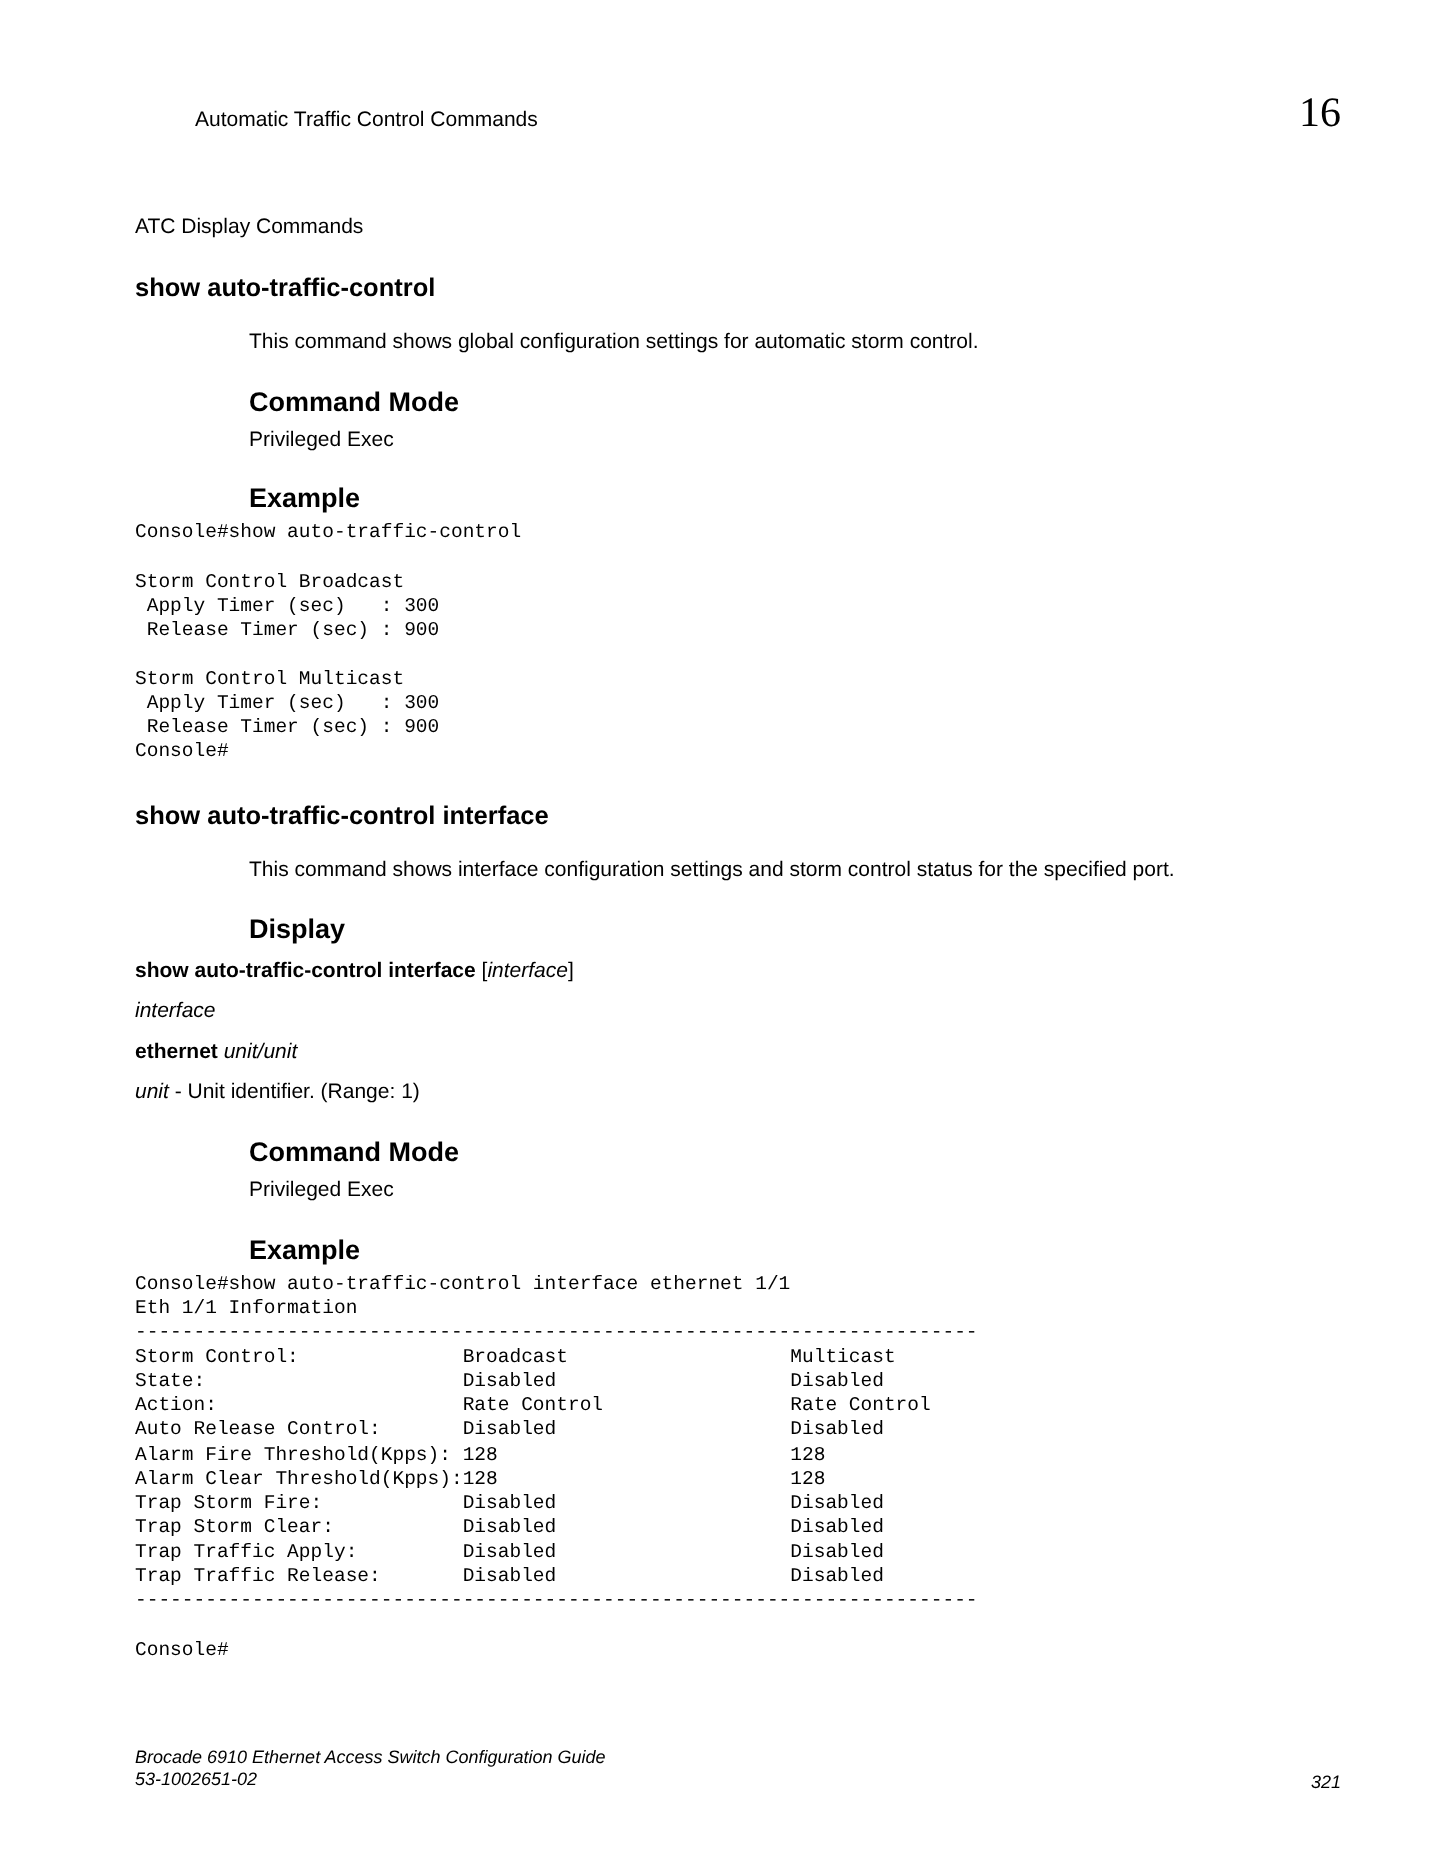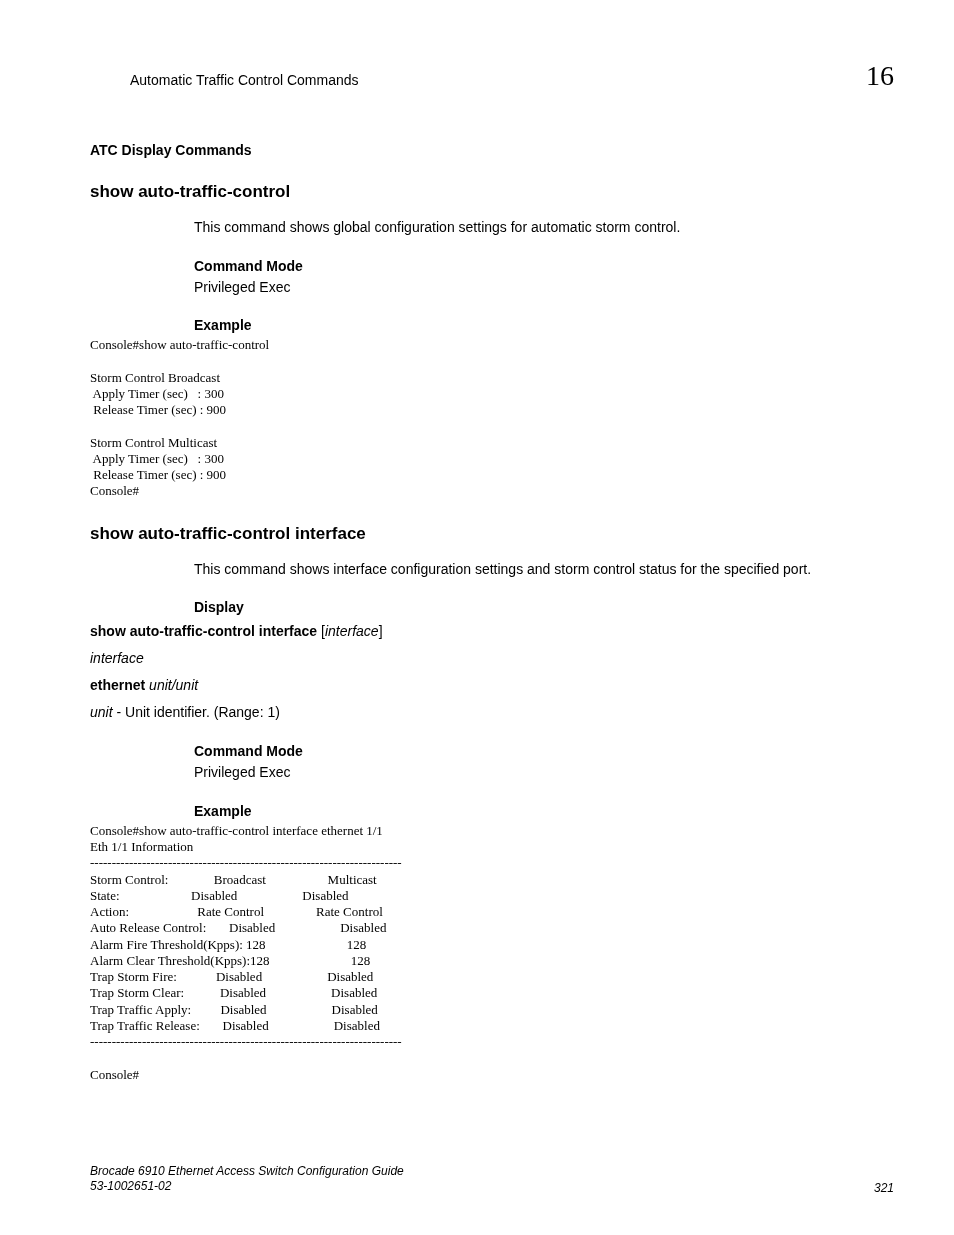"ATC Display Commands" .h1 { font-weight: bold -> normal }
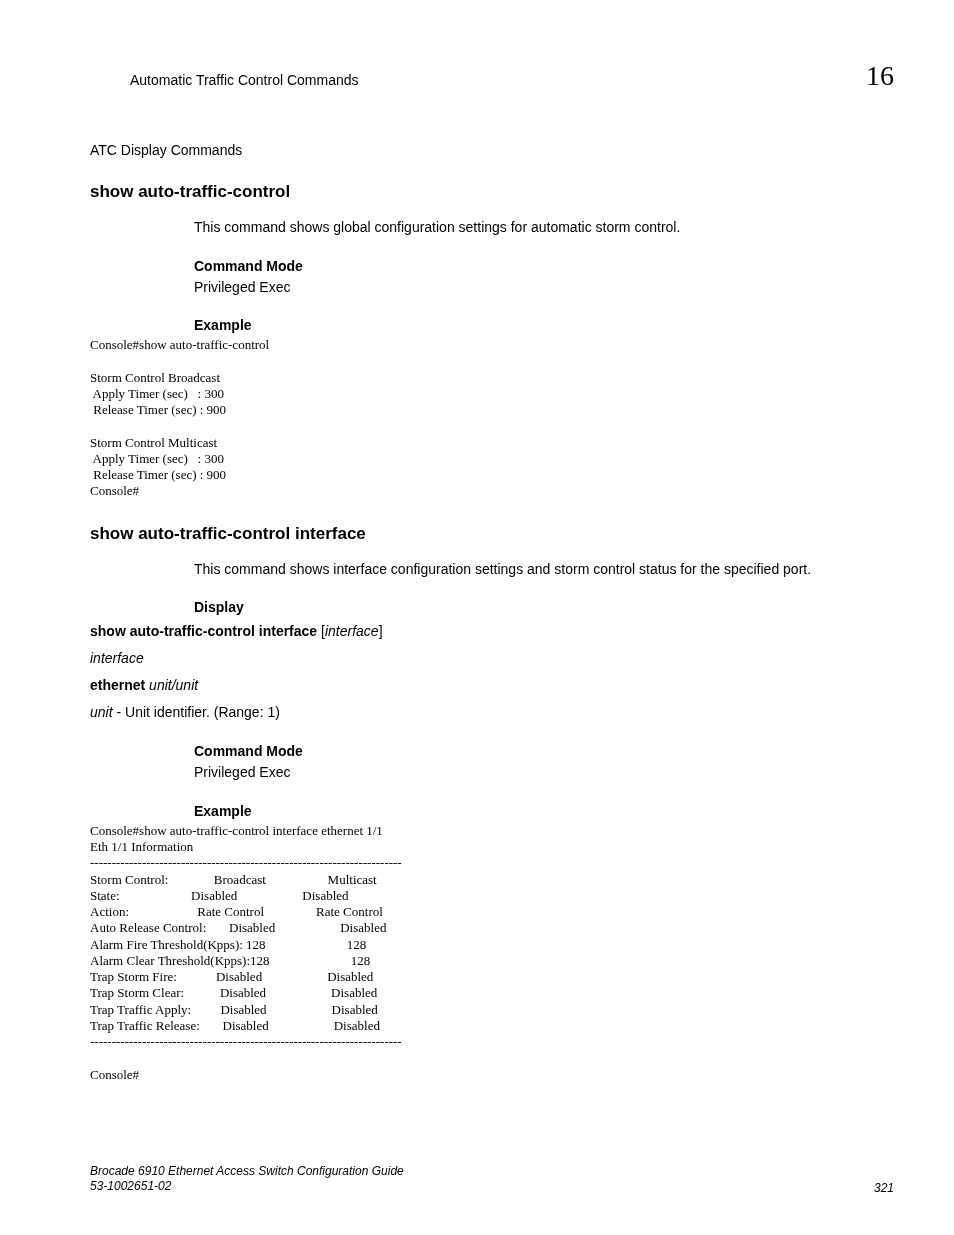"This command shows global configuration" .indent-1 { margin-left: 104px -> 76px }
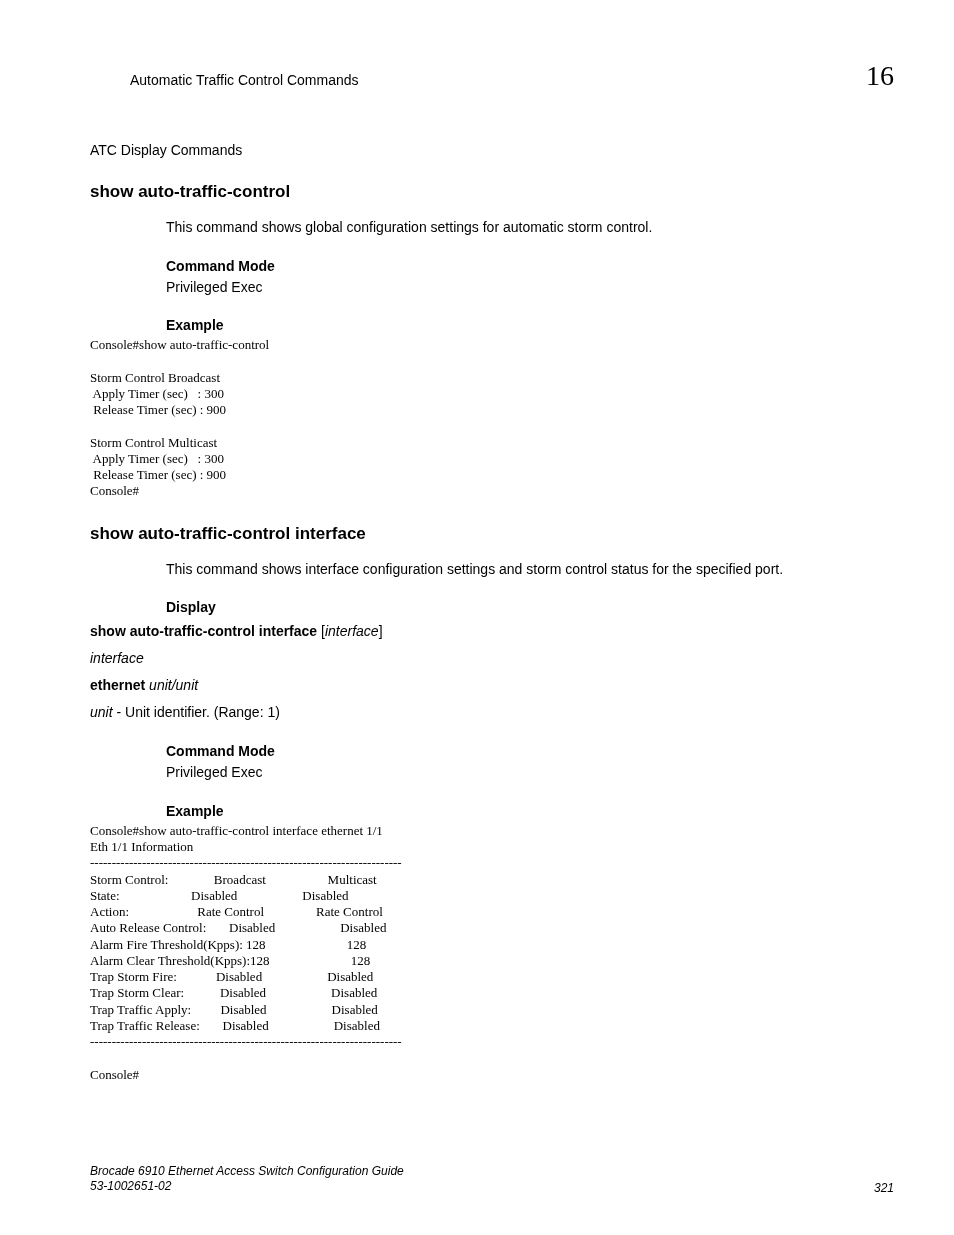"Command Mode" .h3 { font-size: 14px -> 18px }
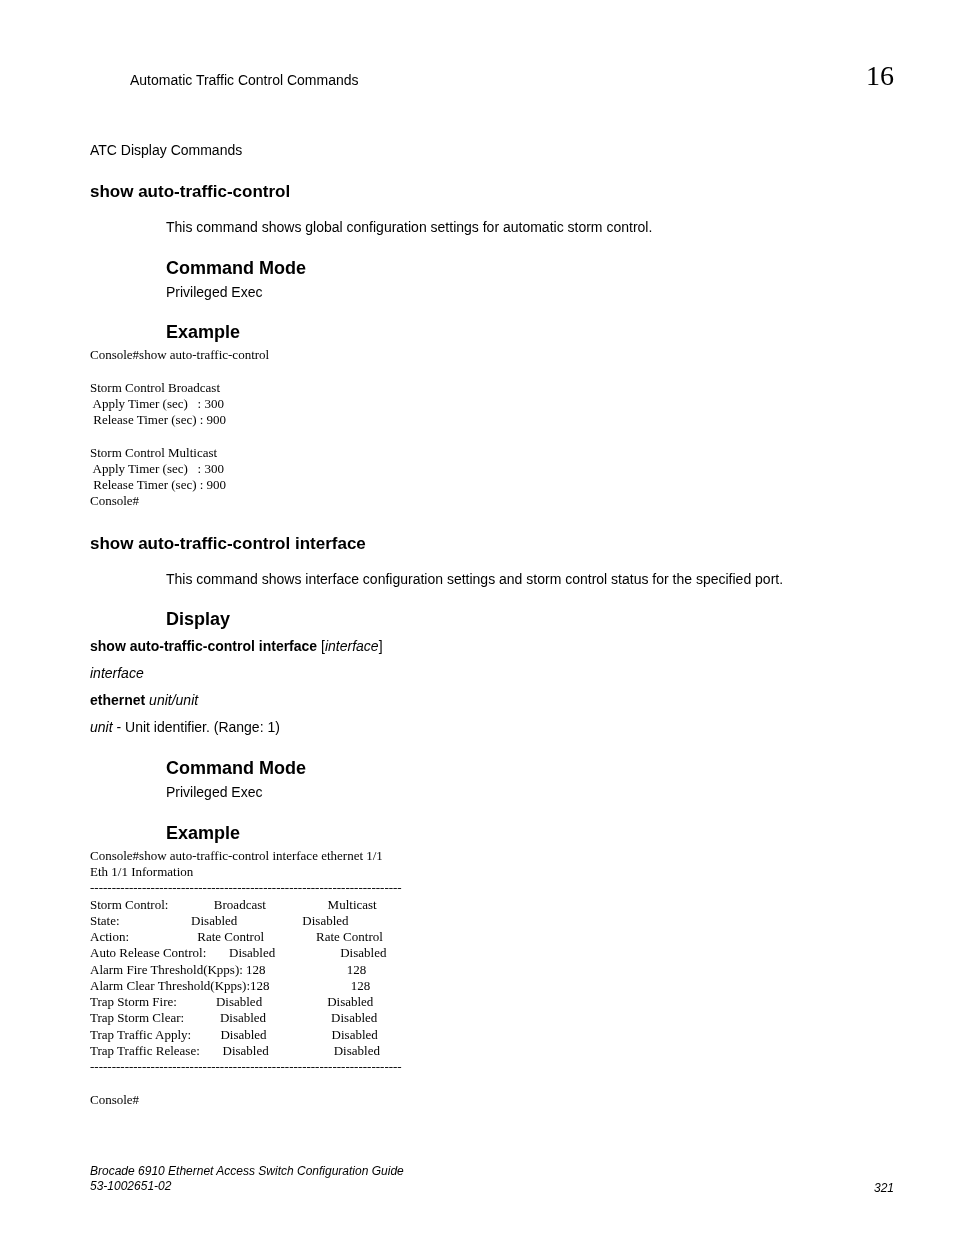"Console#show auto-traffic-control" .mono { font-family: Liberation Serif, serif -> Liberation Mono, monospace }
